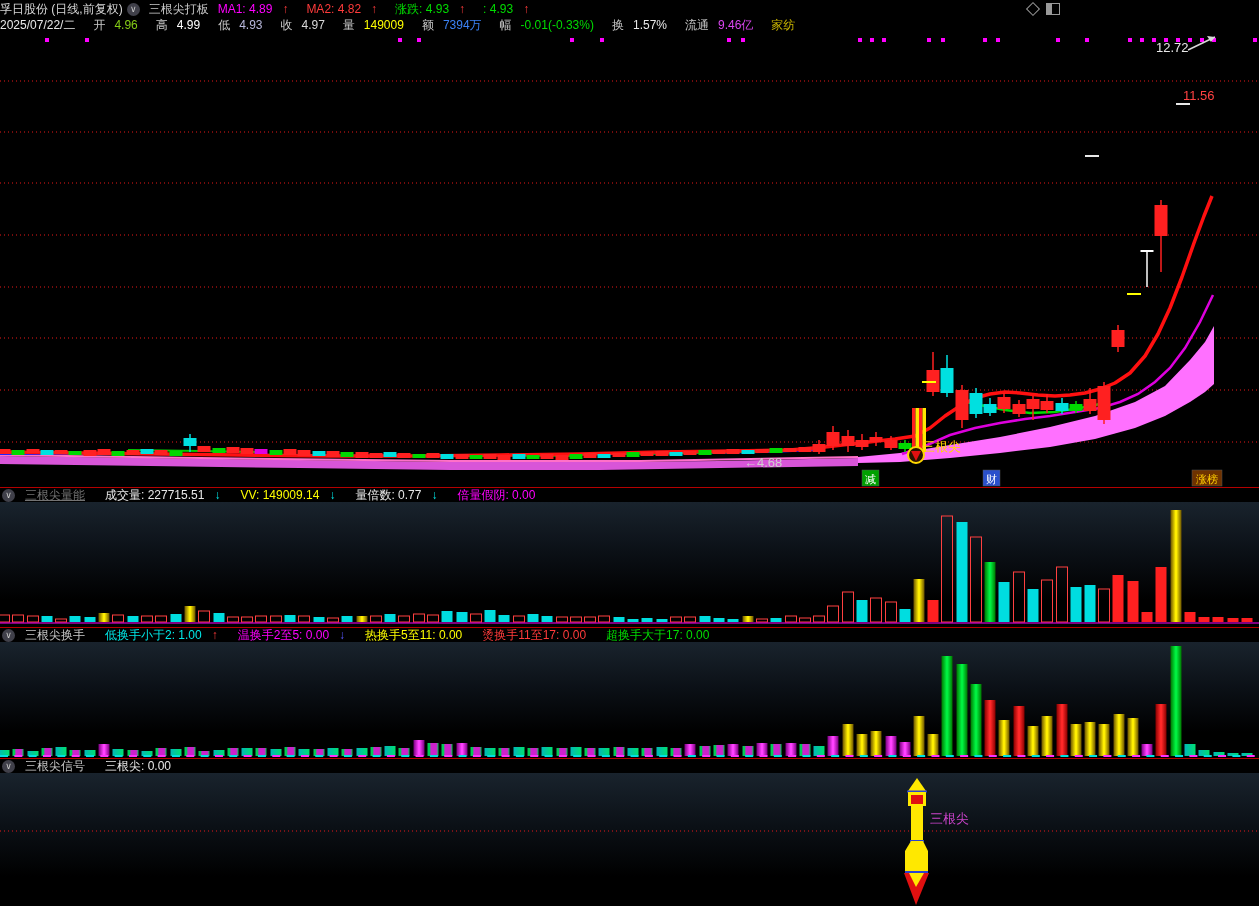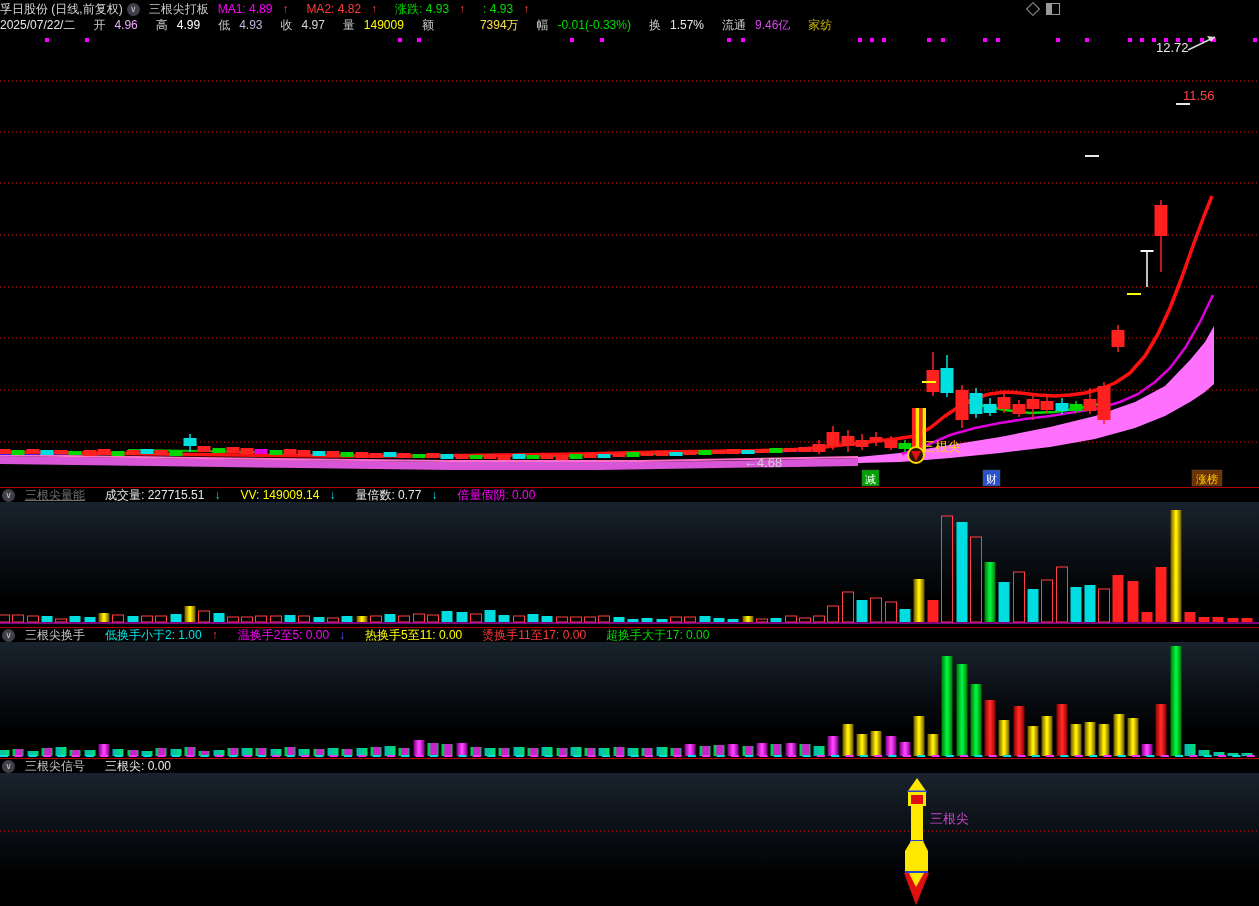"4.96" span { color: #f0abfc -> #84cc16 }
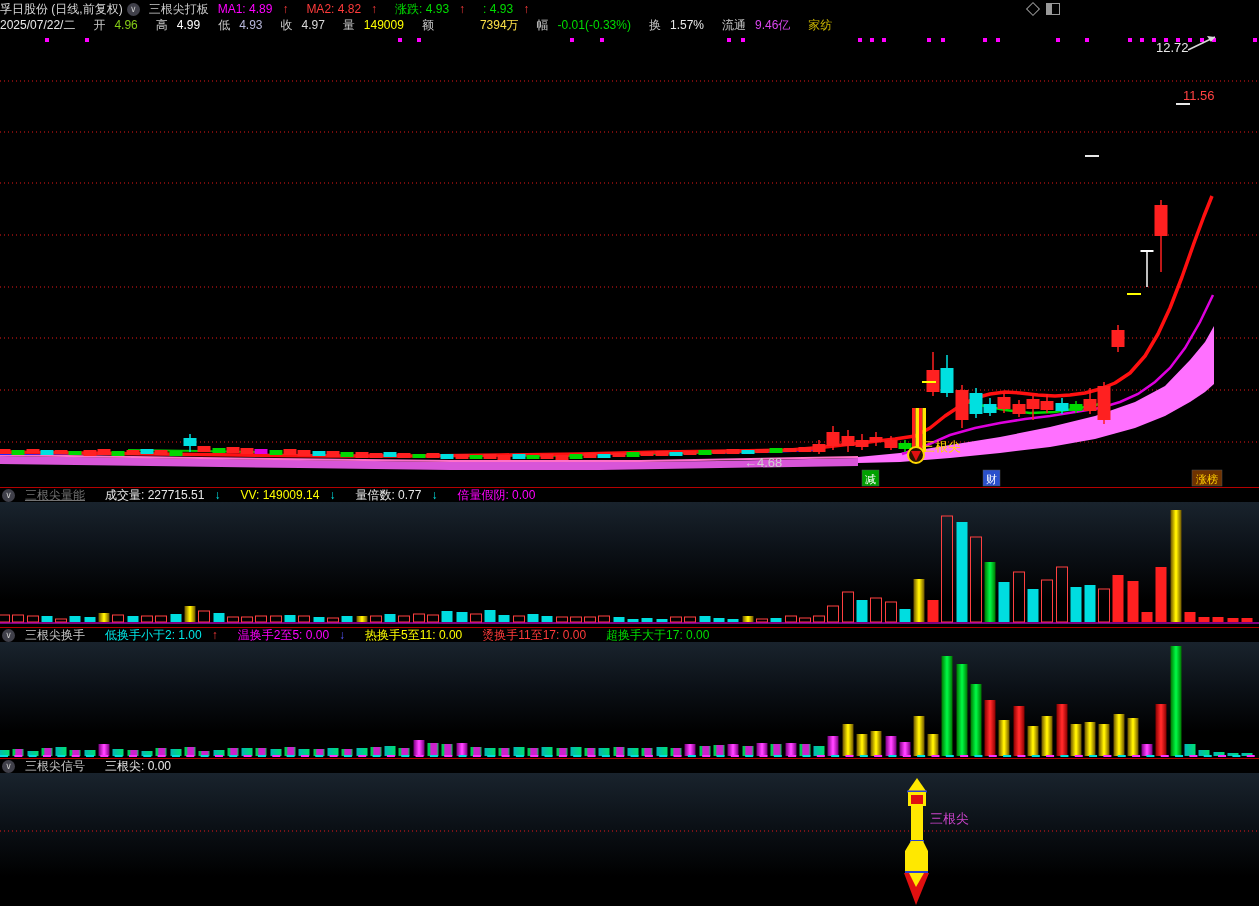"7394万" span { color: #fde047 -> #3b82f6; margin-left: 37px -> none }
